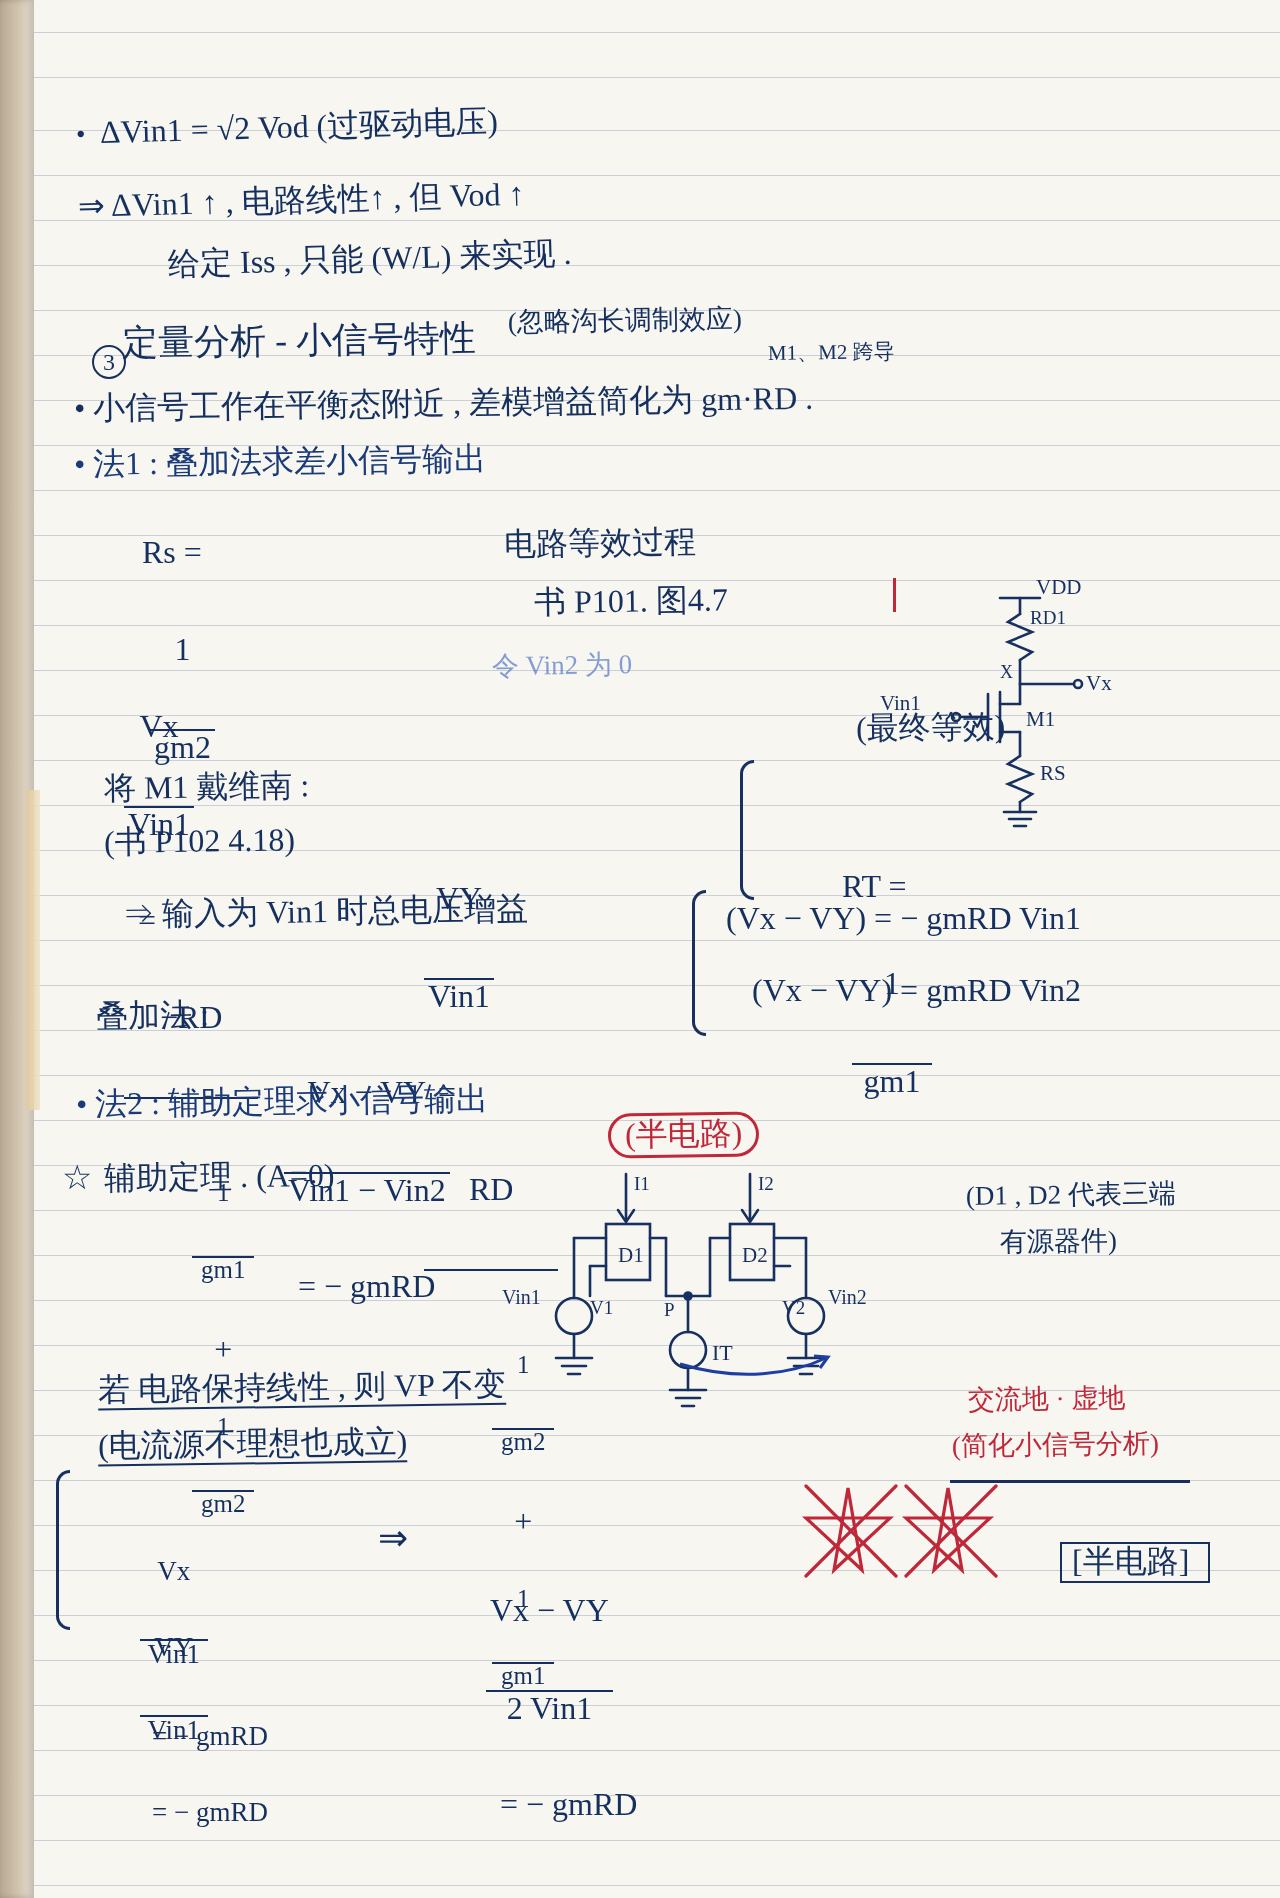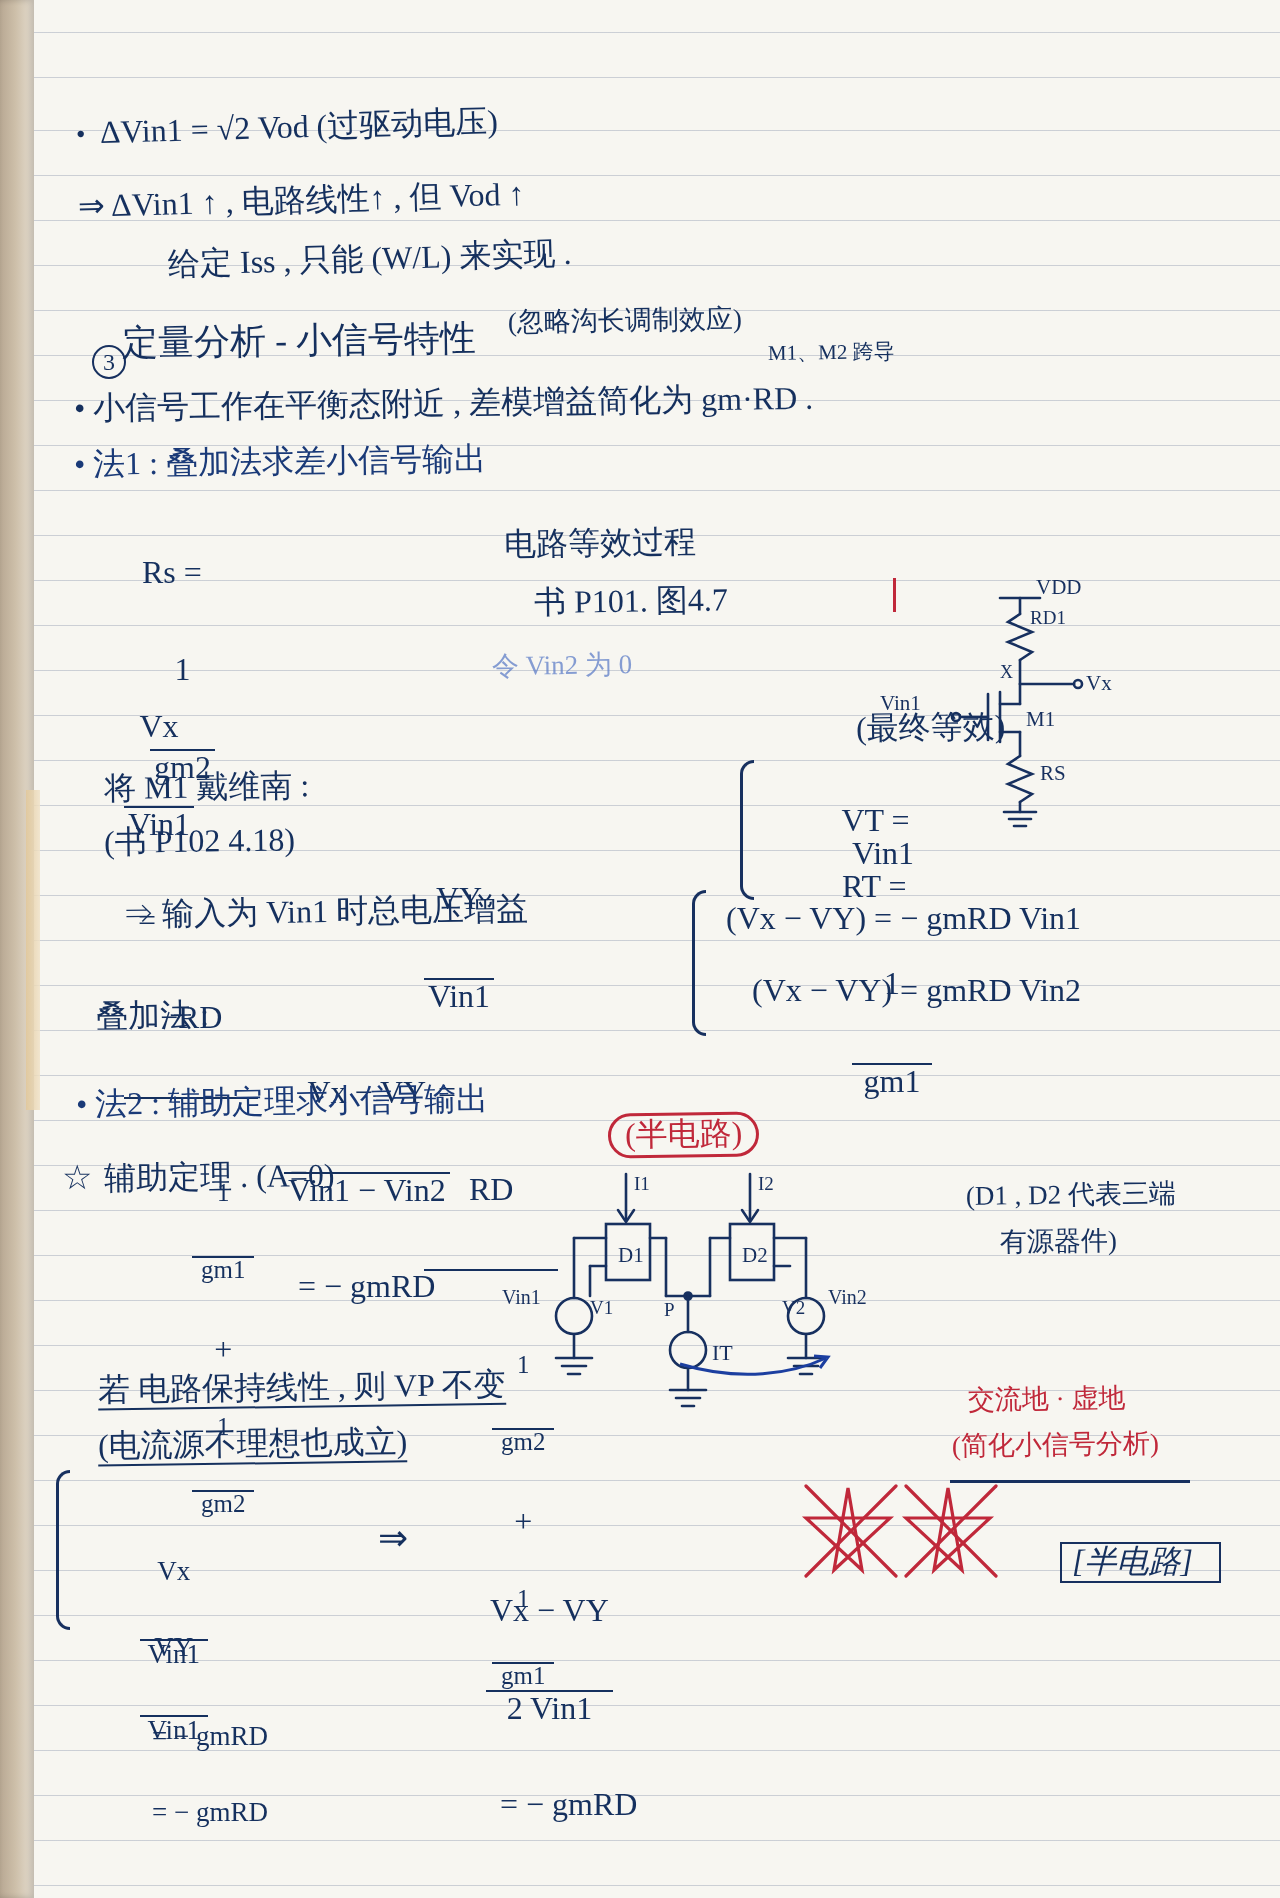"Rs =" div.hw { top: 522px -> 502px }
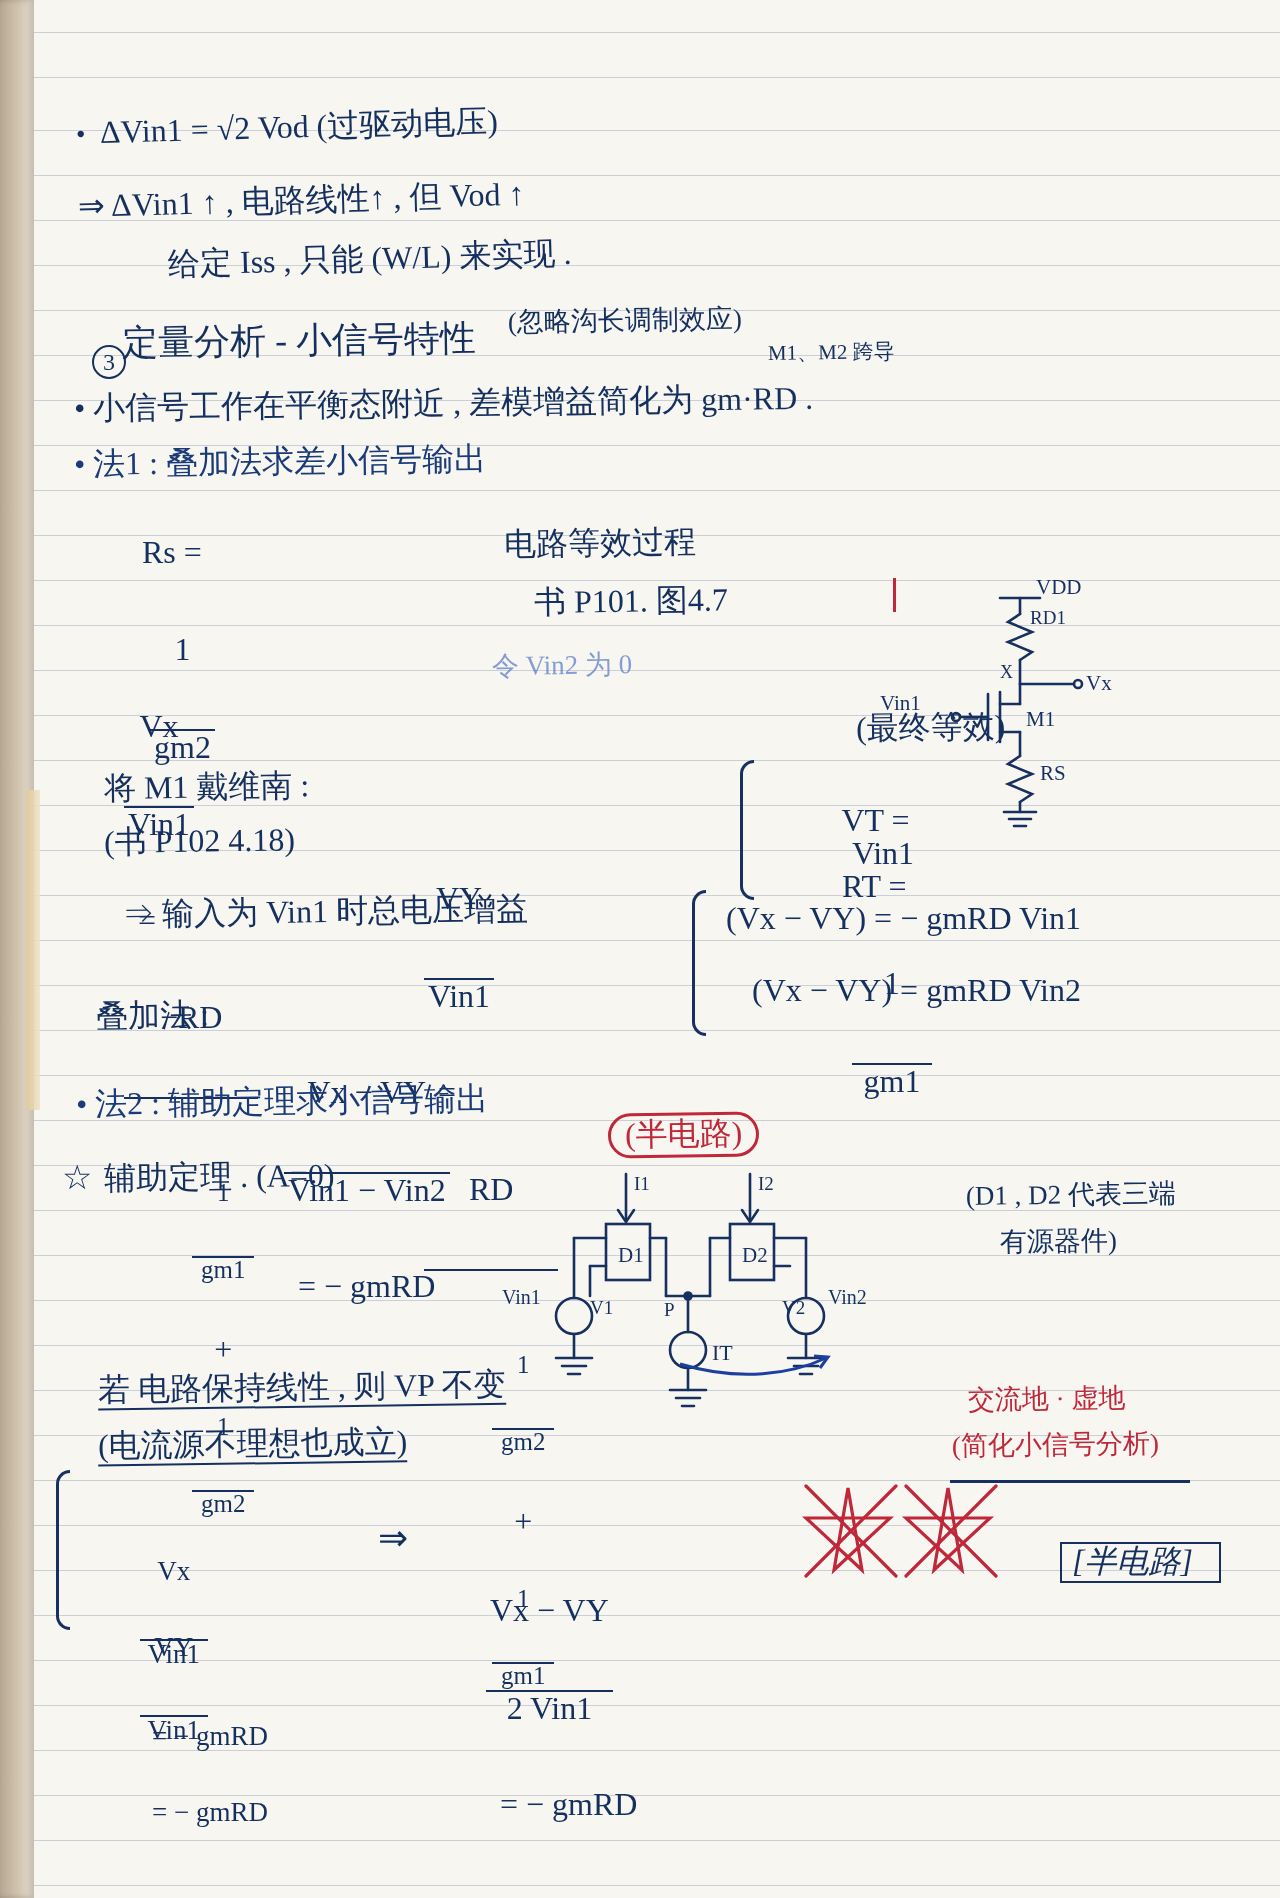"VT = Vin1" div.hw { html: <div> <span>VT =</span> <span>Vin1</span> </div> -> none }
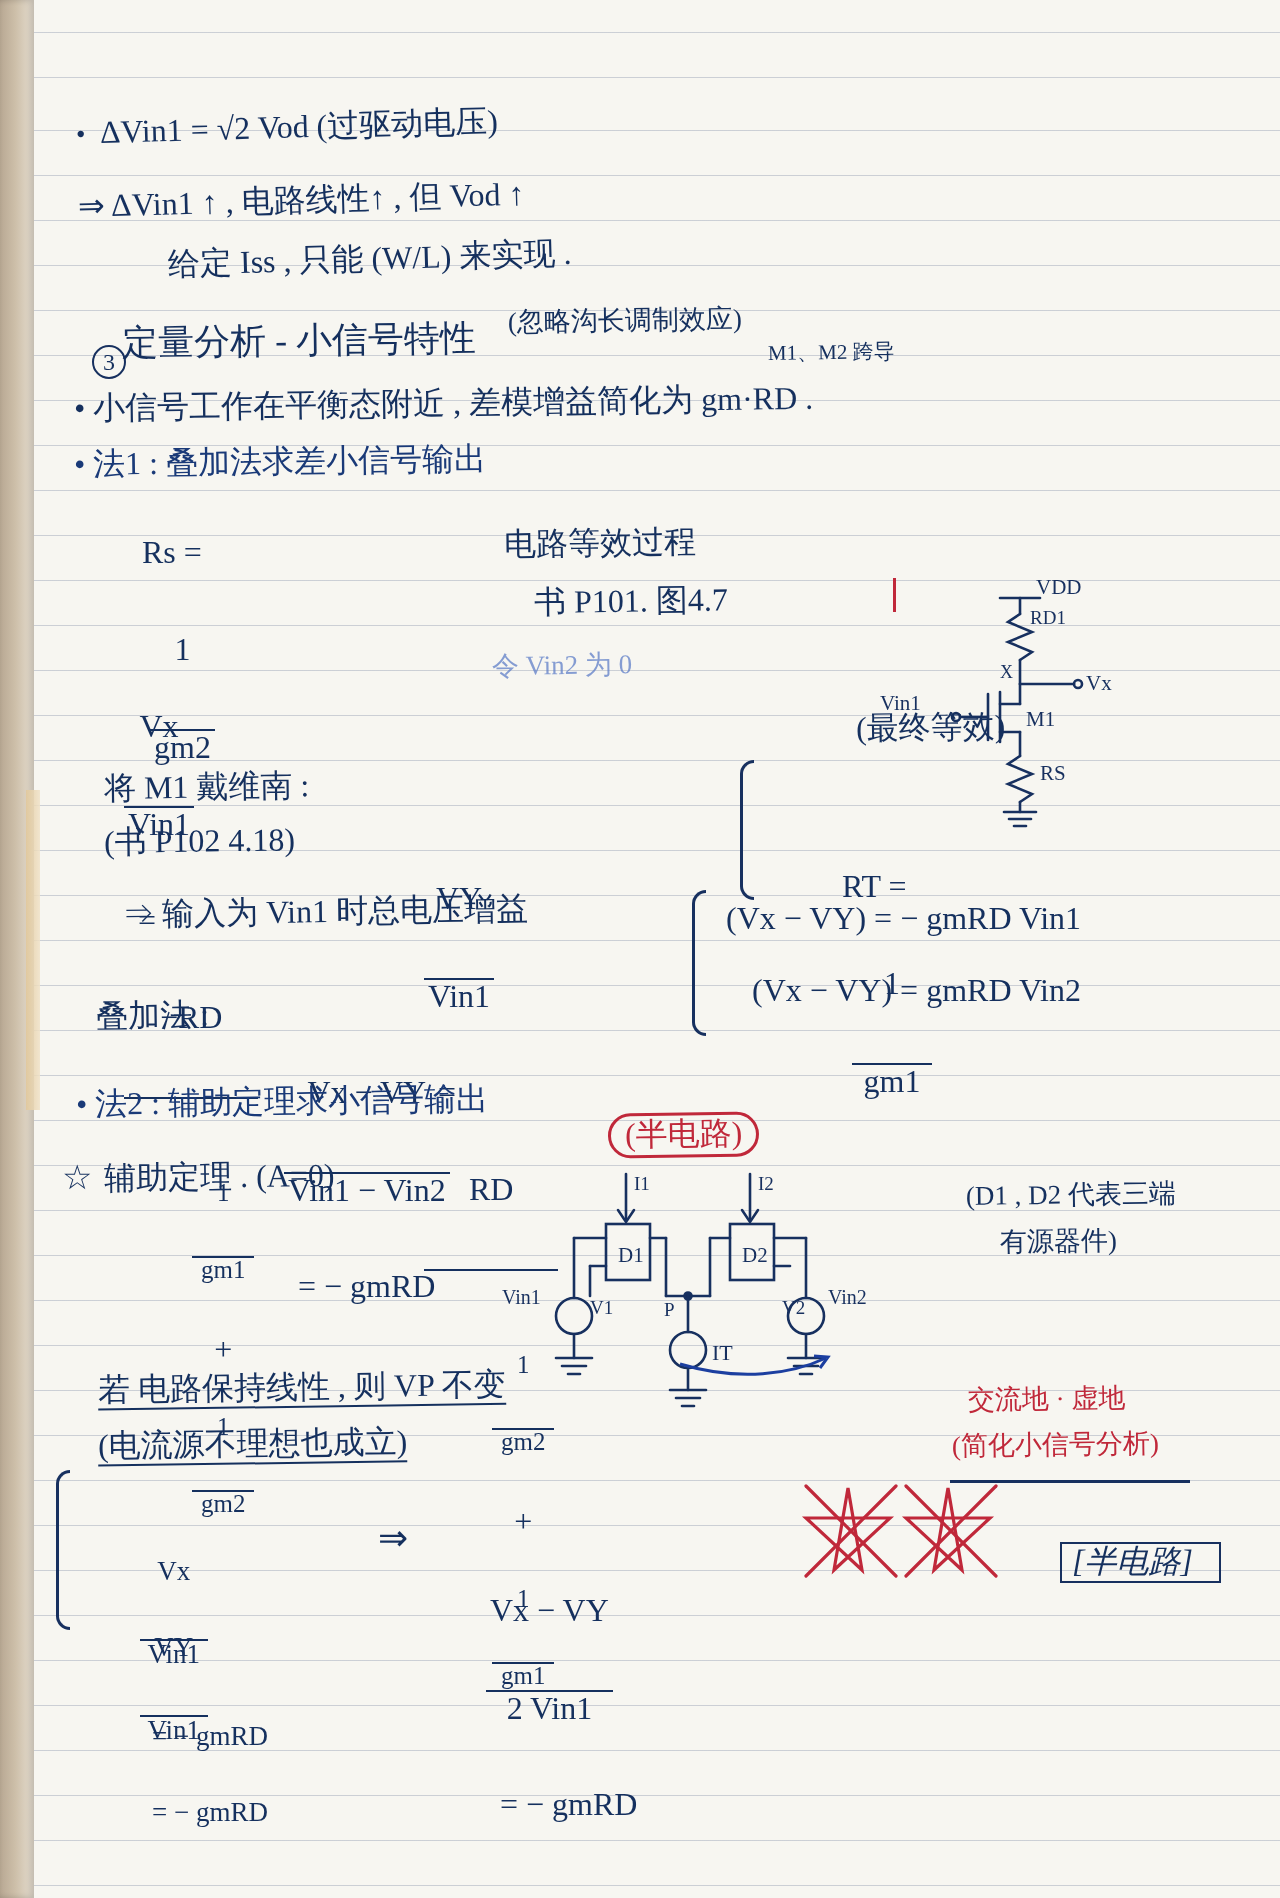"[半电路]" .sqbox { font-style: italic -> none; padding: 1px 26px 3px 10px -> 1px 19px 3px 10px }
